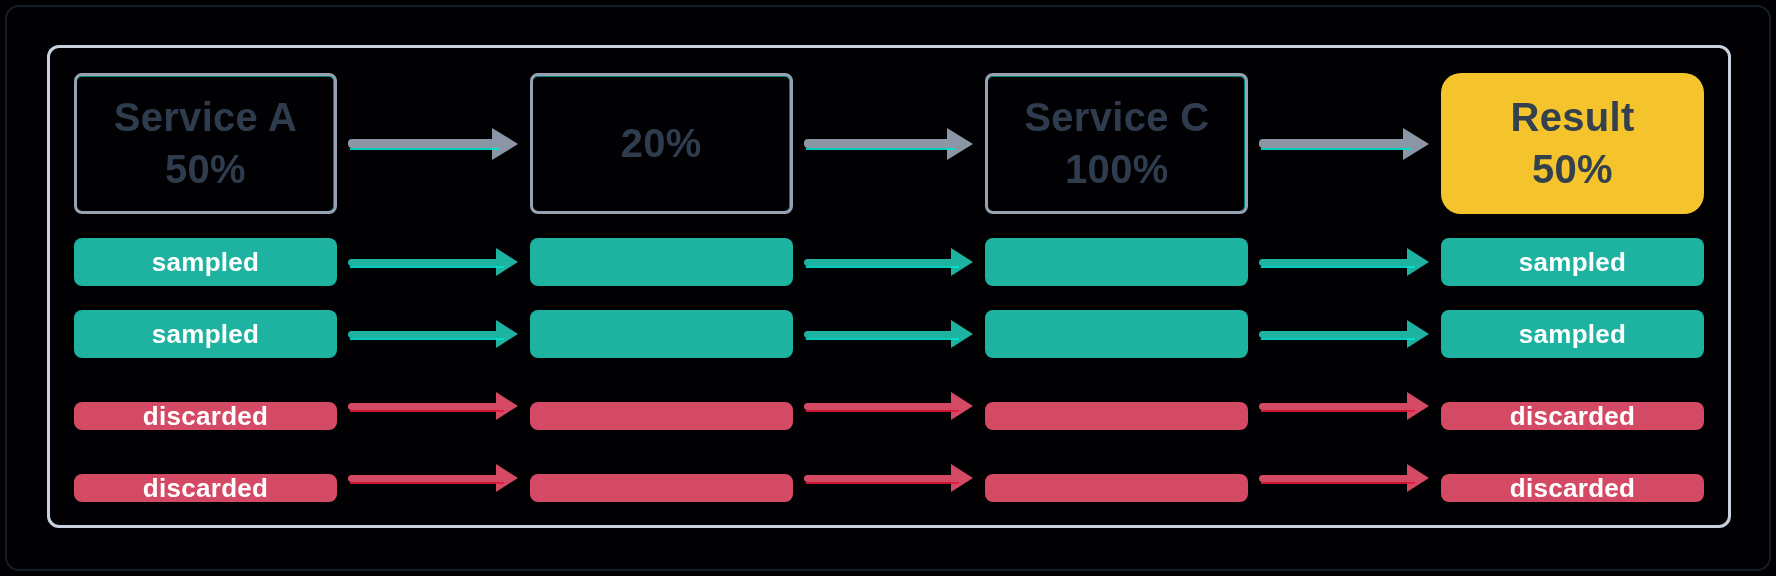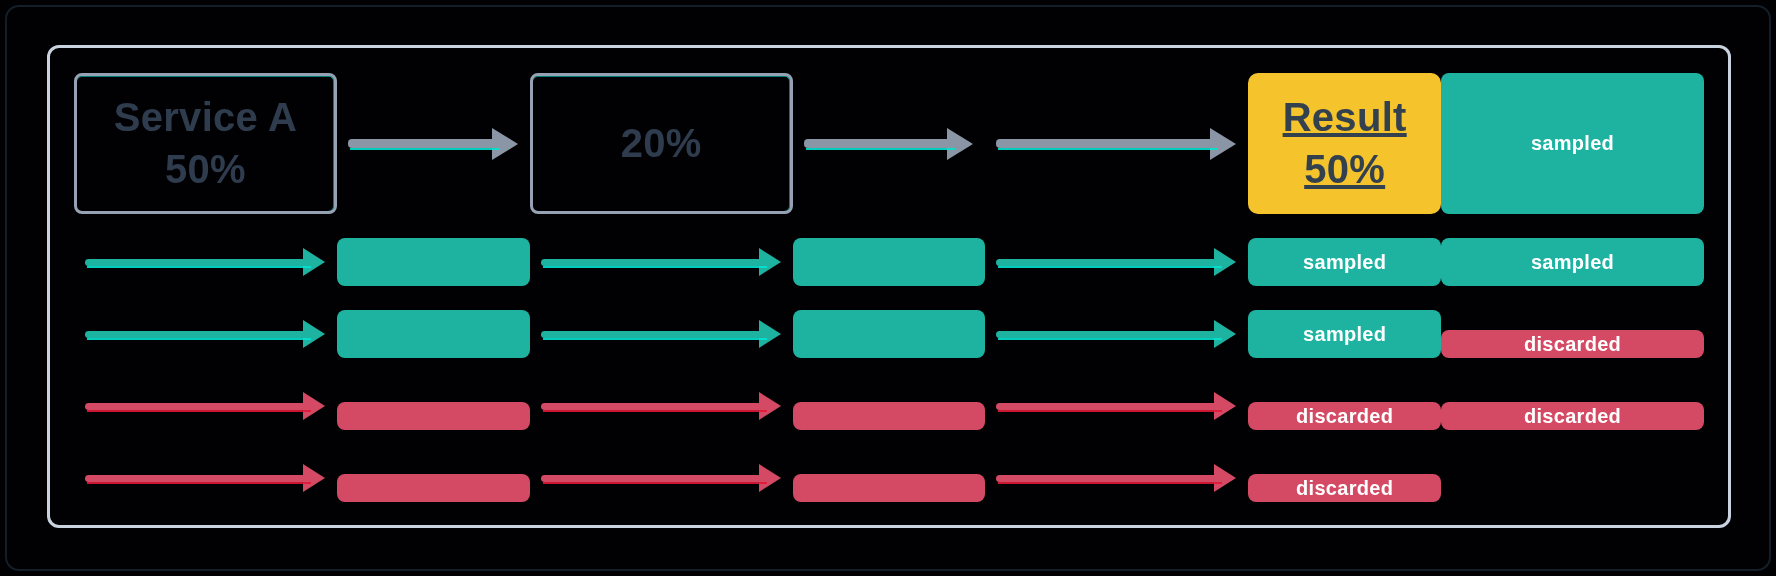"Service C" div.stage { html: none -> <div> <div>Service C</div> <div>100%</div> </div> }
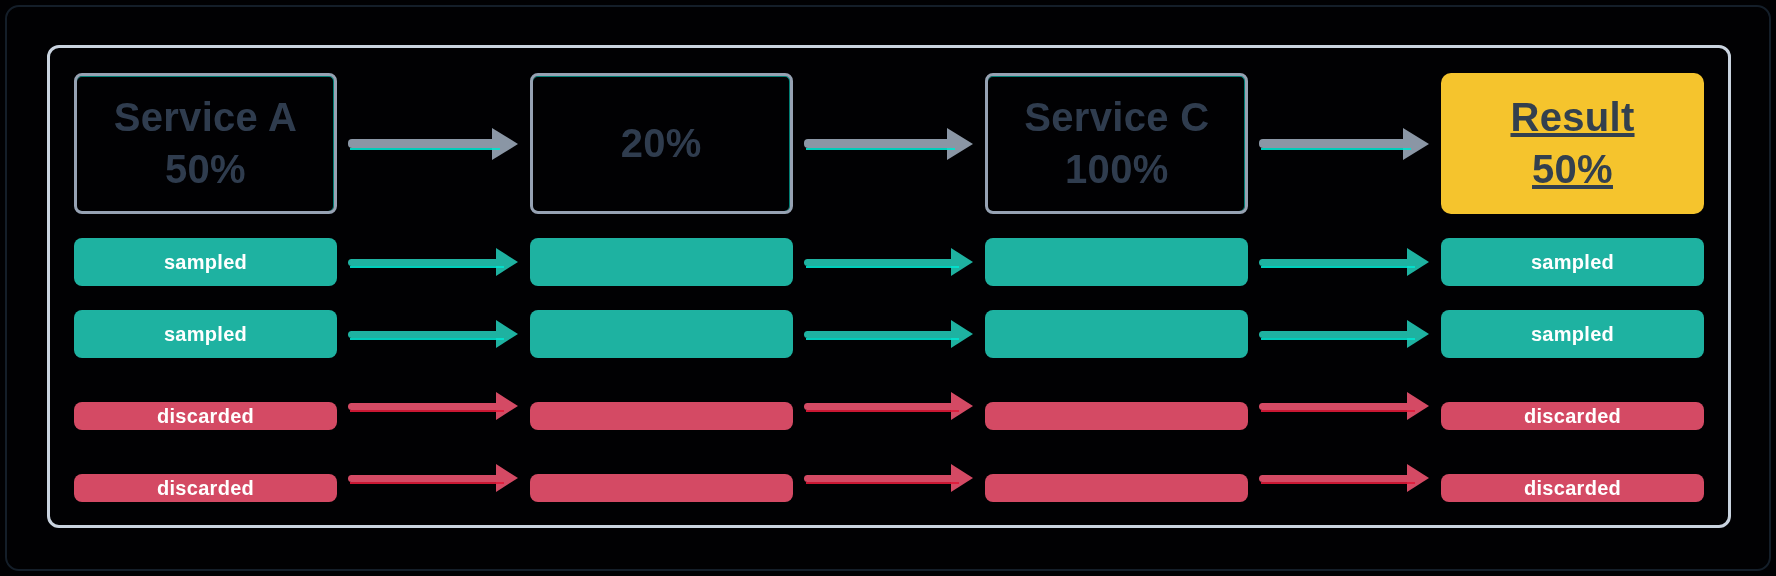"Result" .stage.result { border-radius: 10px -> 20px; text-decoration: underline -> none }
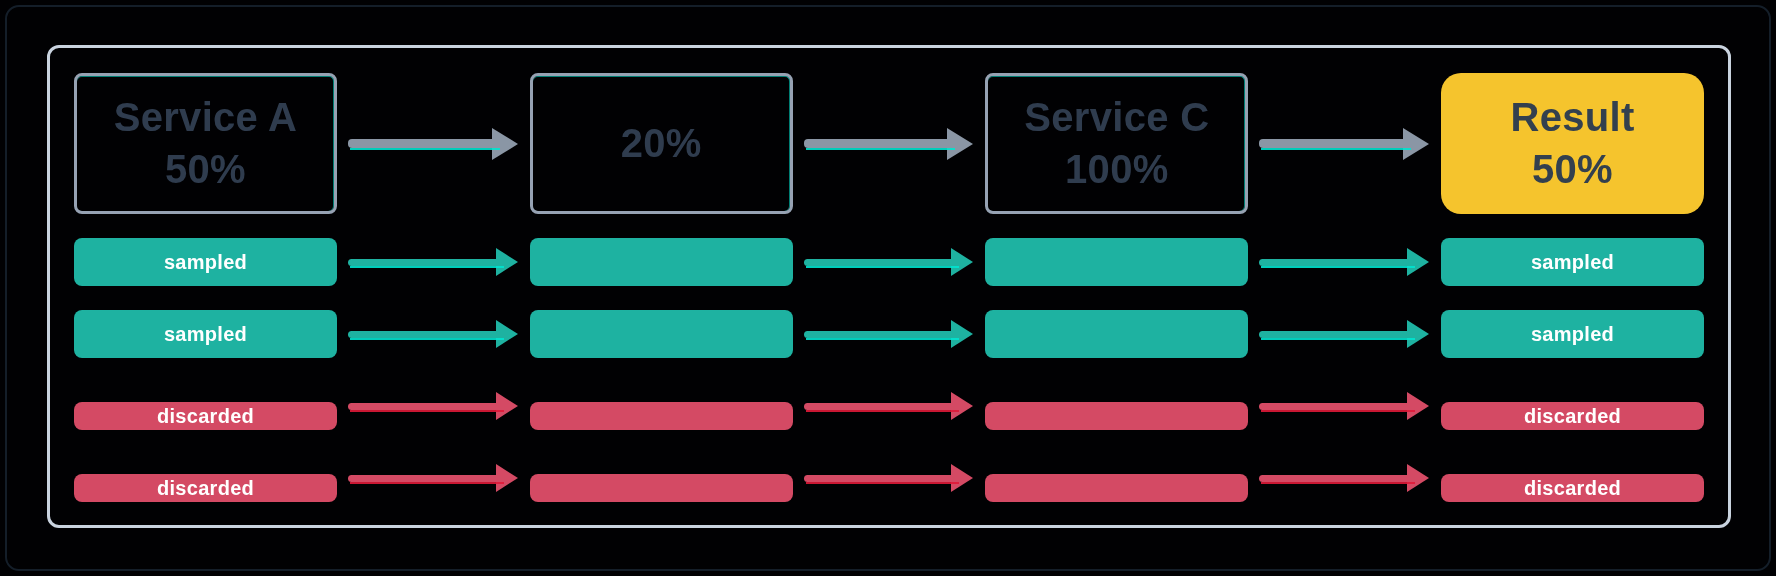"sampled" .bar { font-size: 20px -> 26px }
